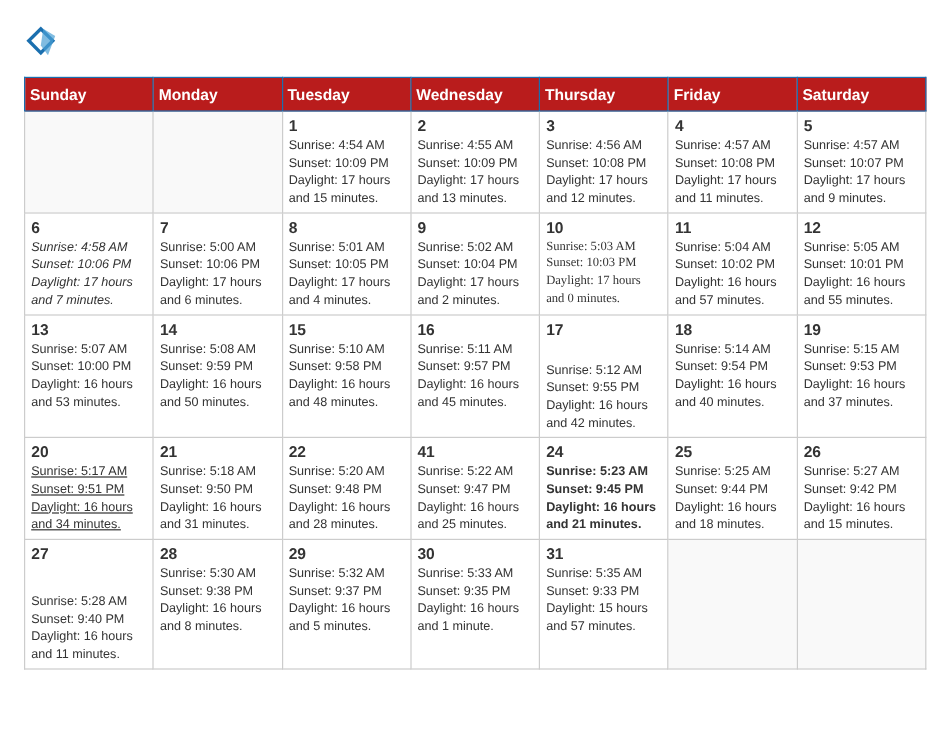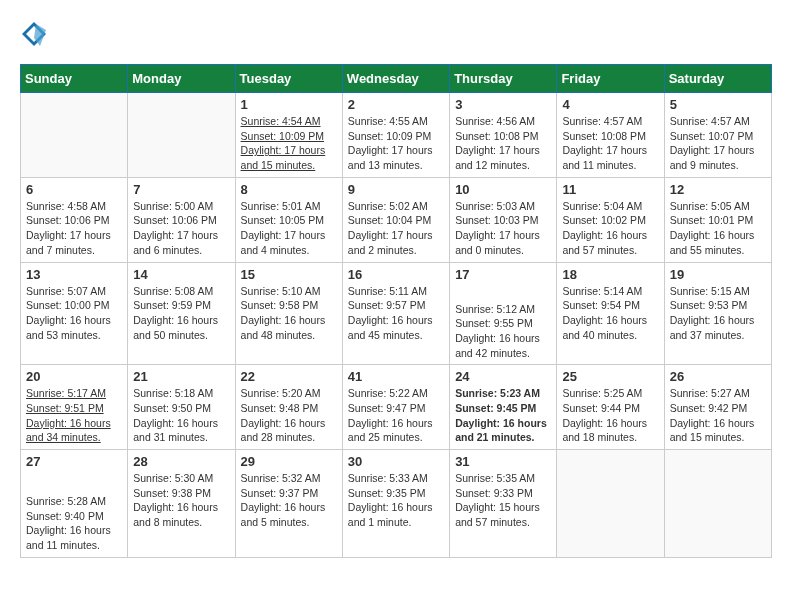"Sunday" .calendar th { background-color: #15803d -> #b91c1c }
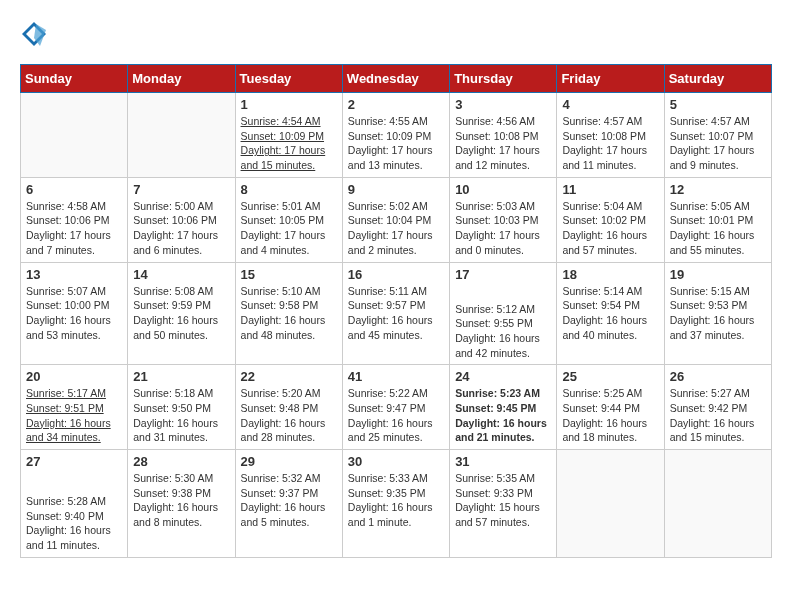"Sunrise: 4:54 AM" div.day-info { text-decoration: underline -> none }
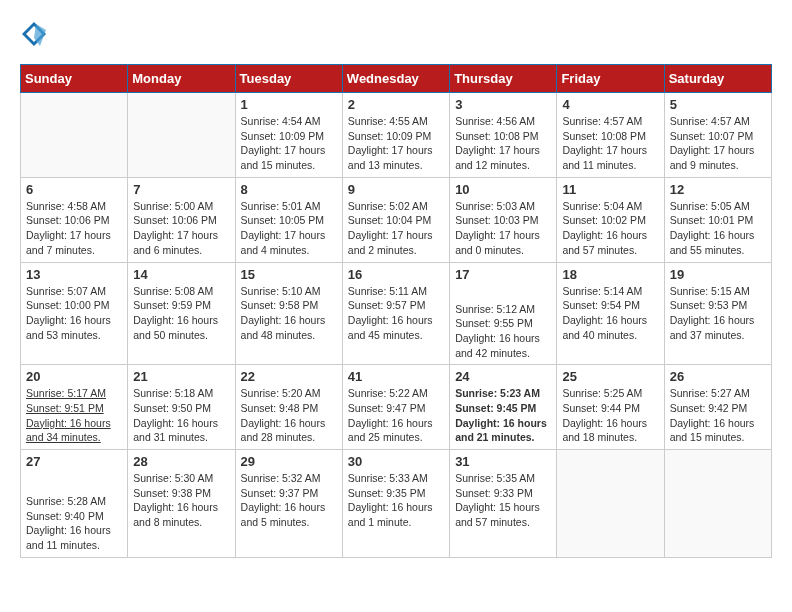"Sunrise: 4:58 AM" div.day-info { font-style: none -> italic }
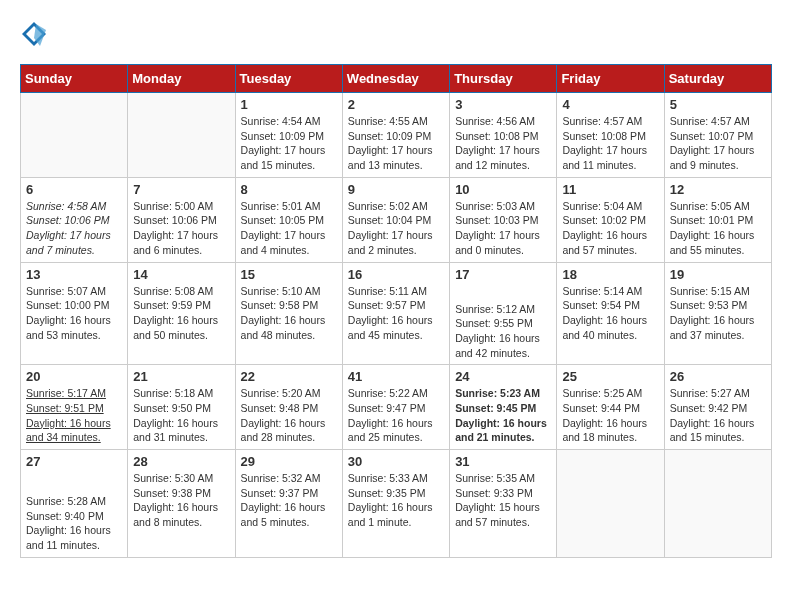"Sunrise: 5:03 AM" div.day-info { font-family: none -> Liberation Serif, serif }
